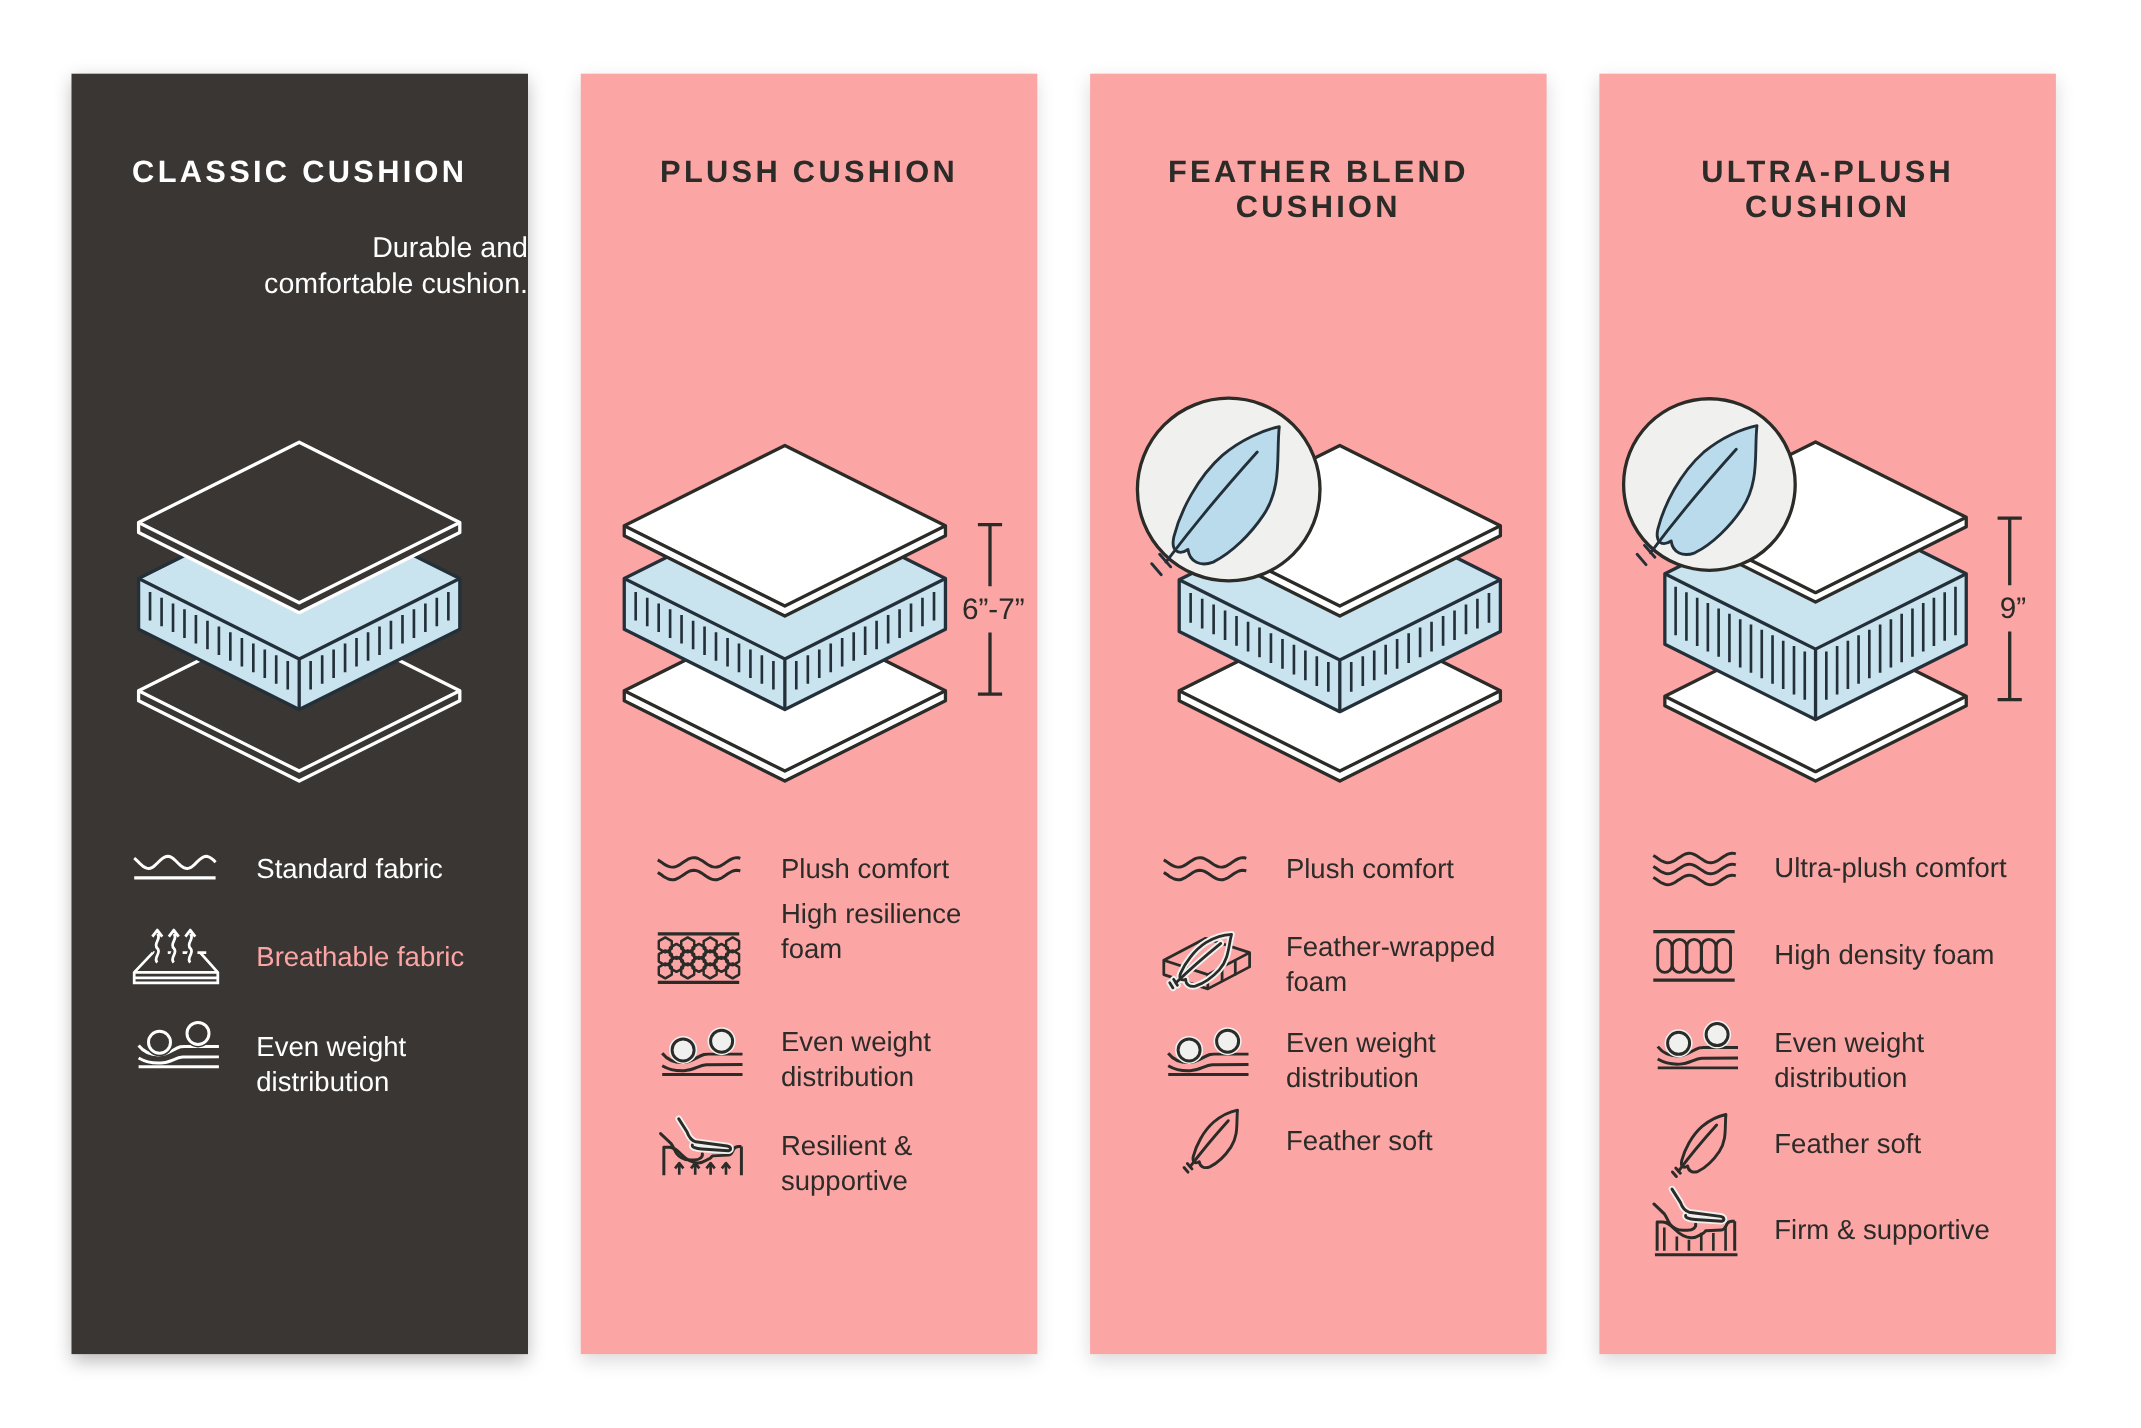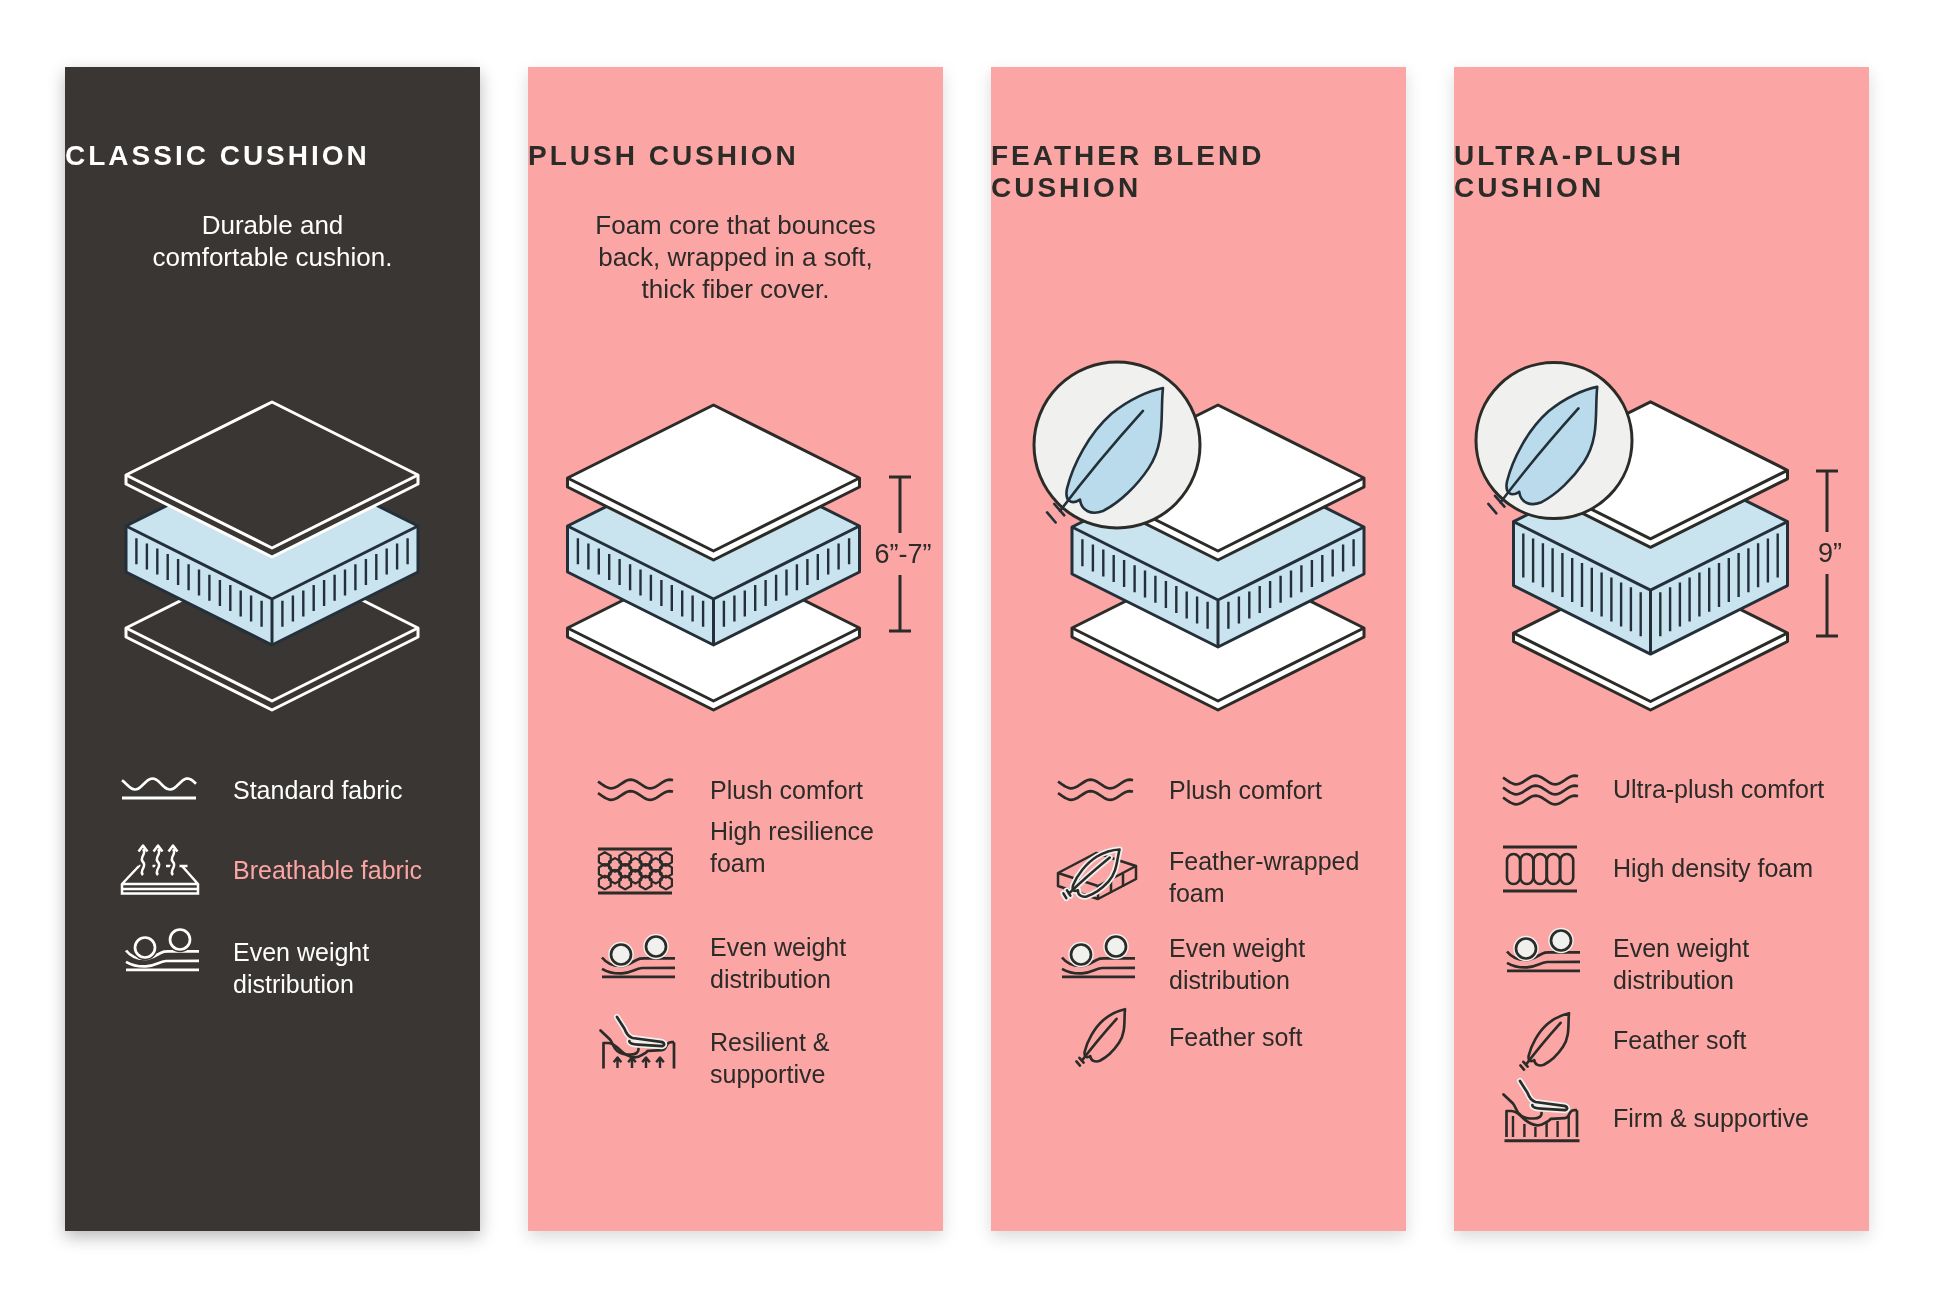"CLASSIC CUSHION" .title { text-align: none -> center }
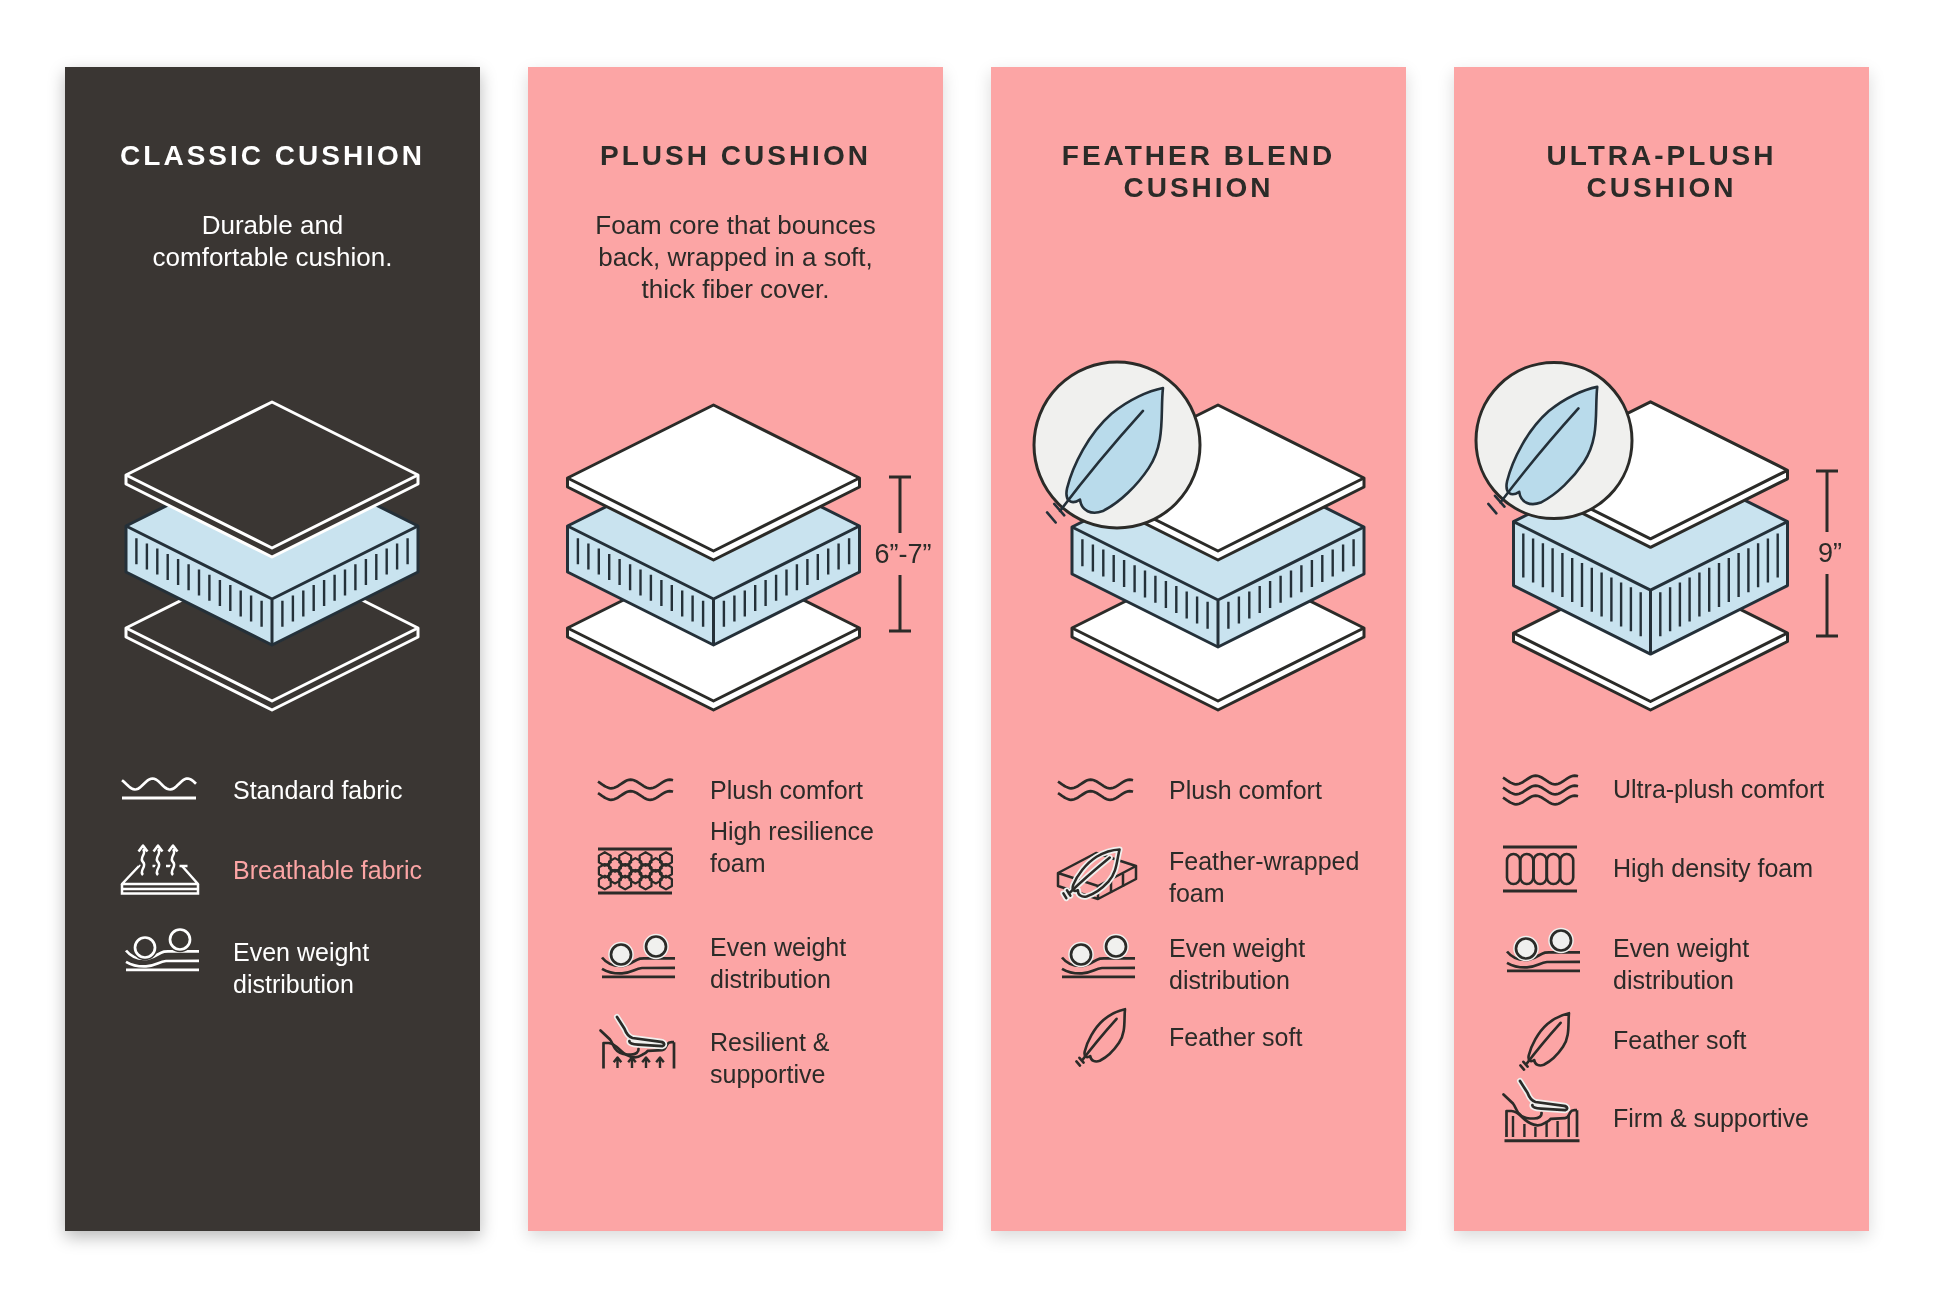"Durable and" .desc { text-align: center -> right }
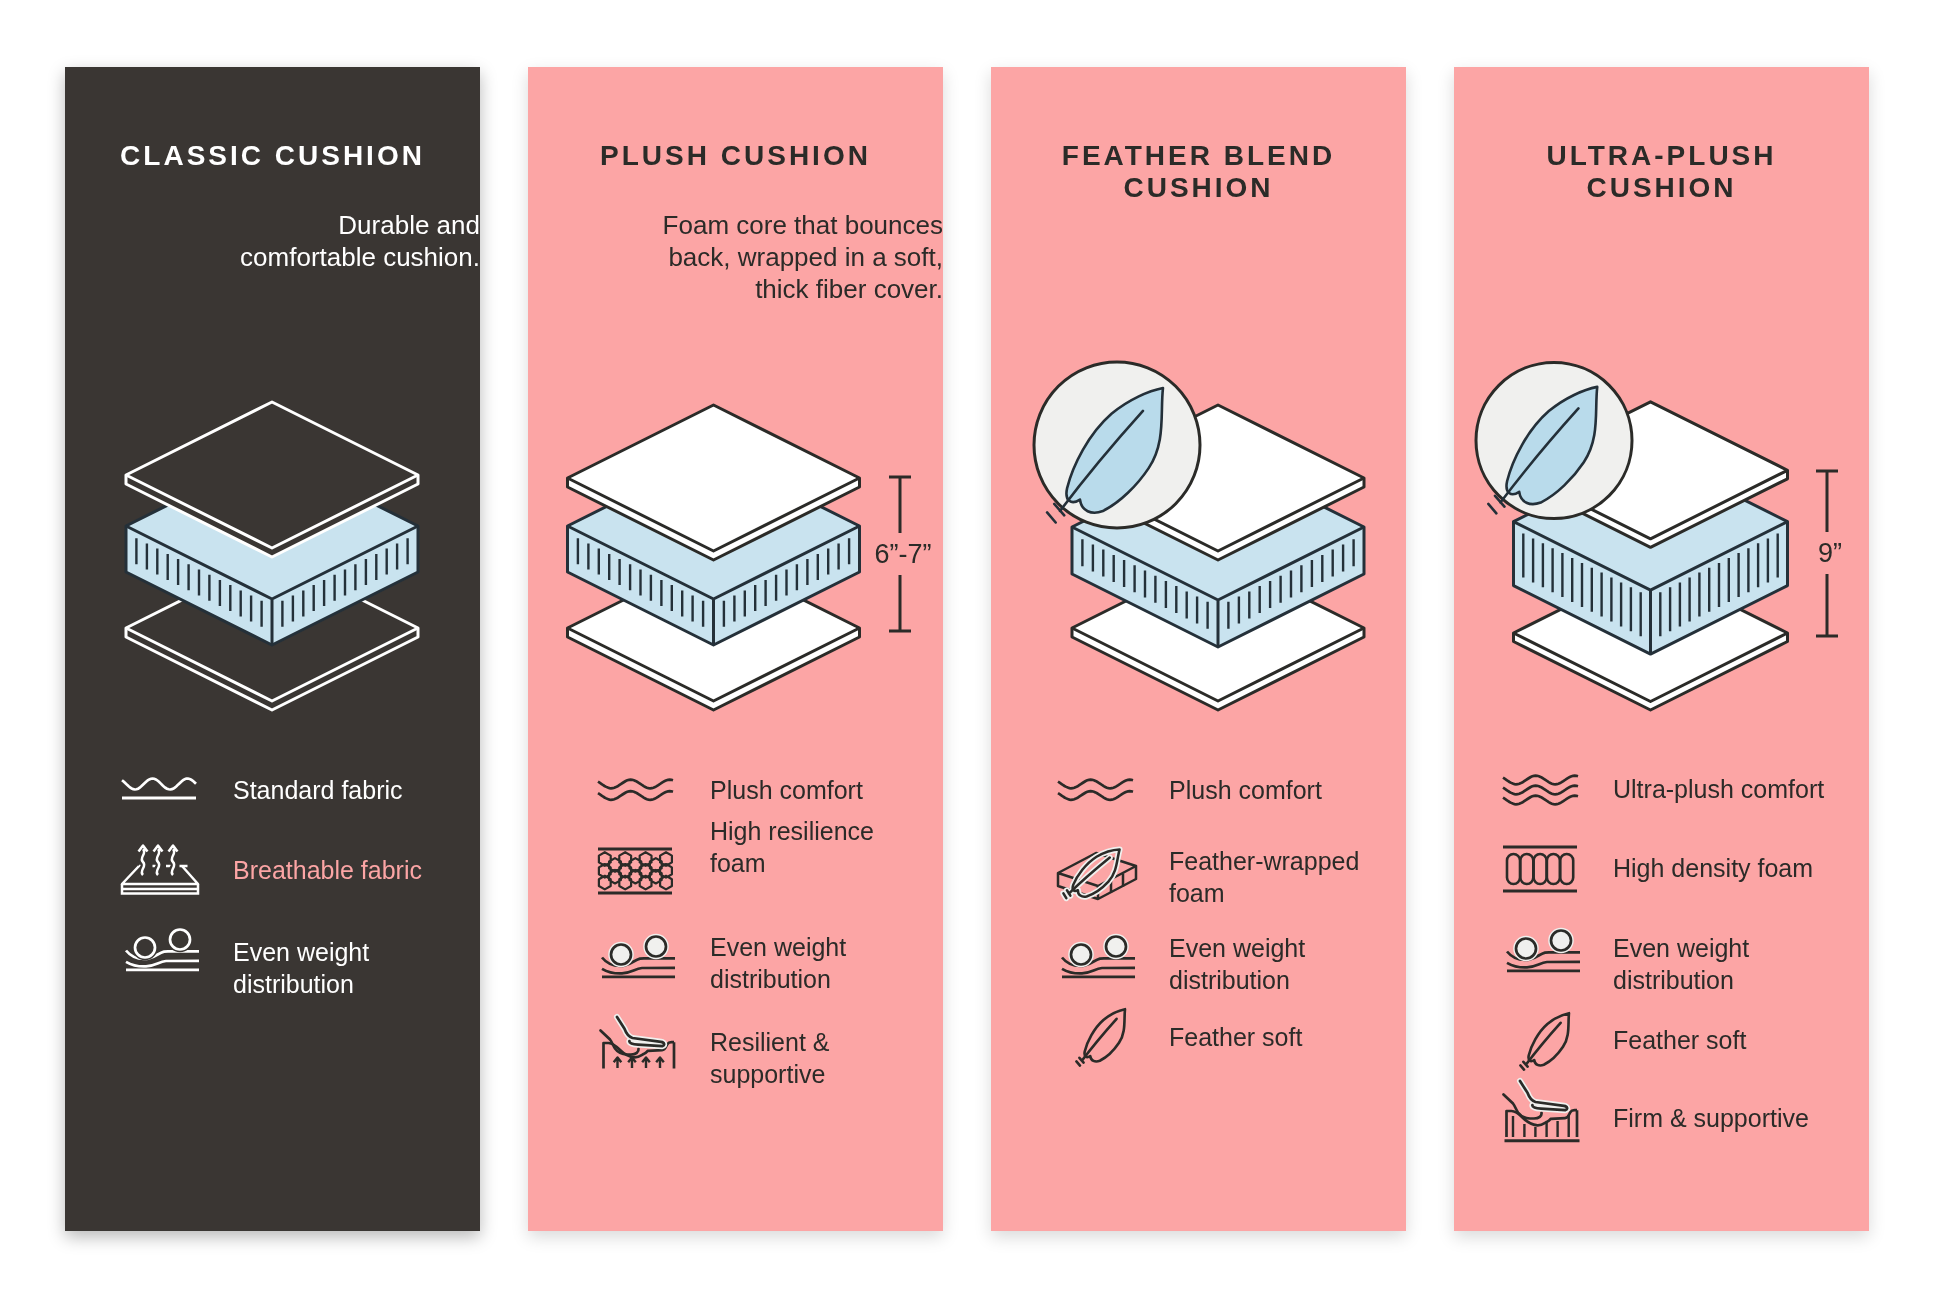"Foam core that bounces" div.desc { html: <div>Foam core that bounces<br>back, wrapped in a soft,<br>thick fiber cover.</div> -> none }
